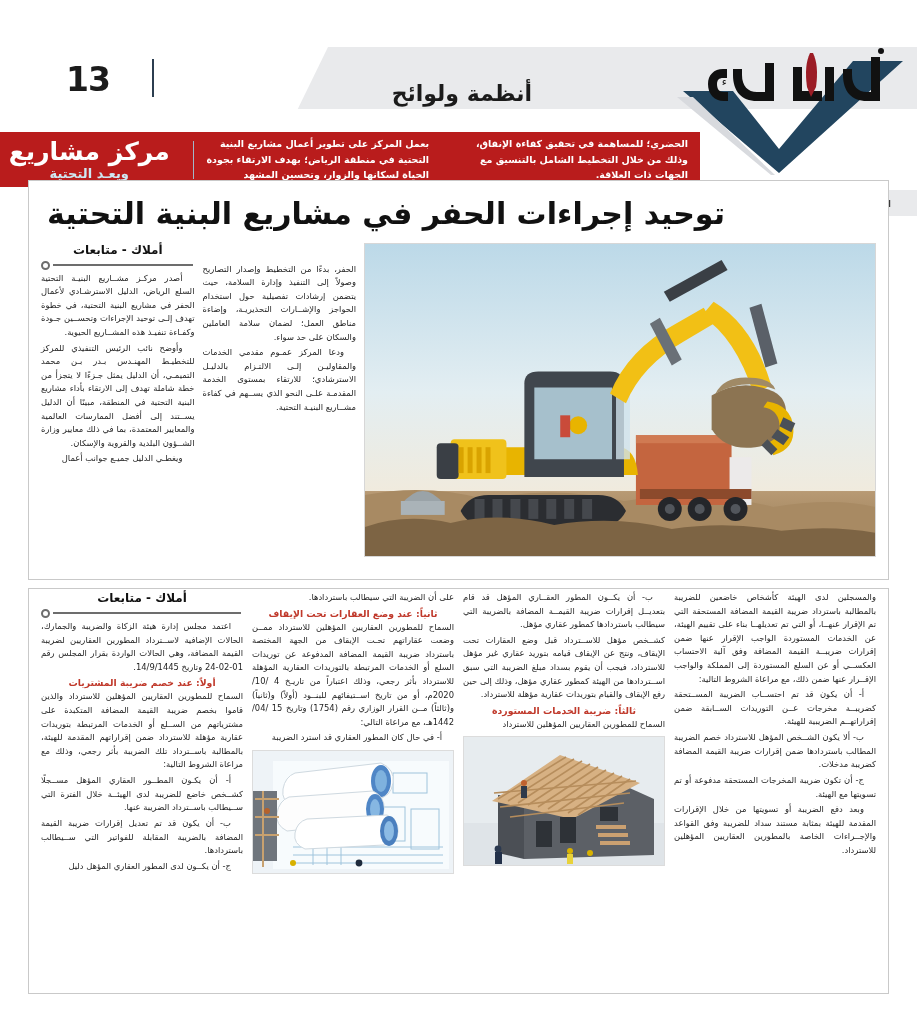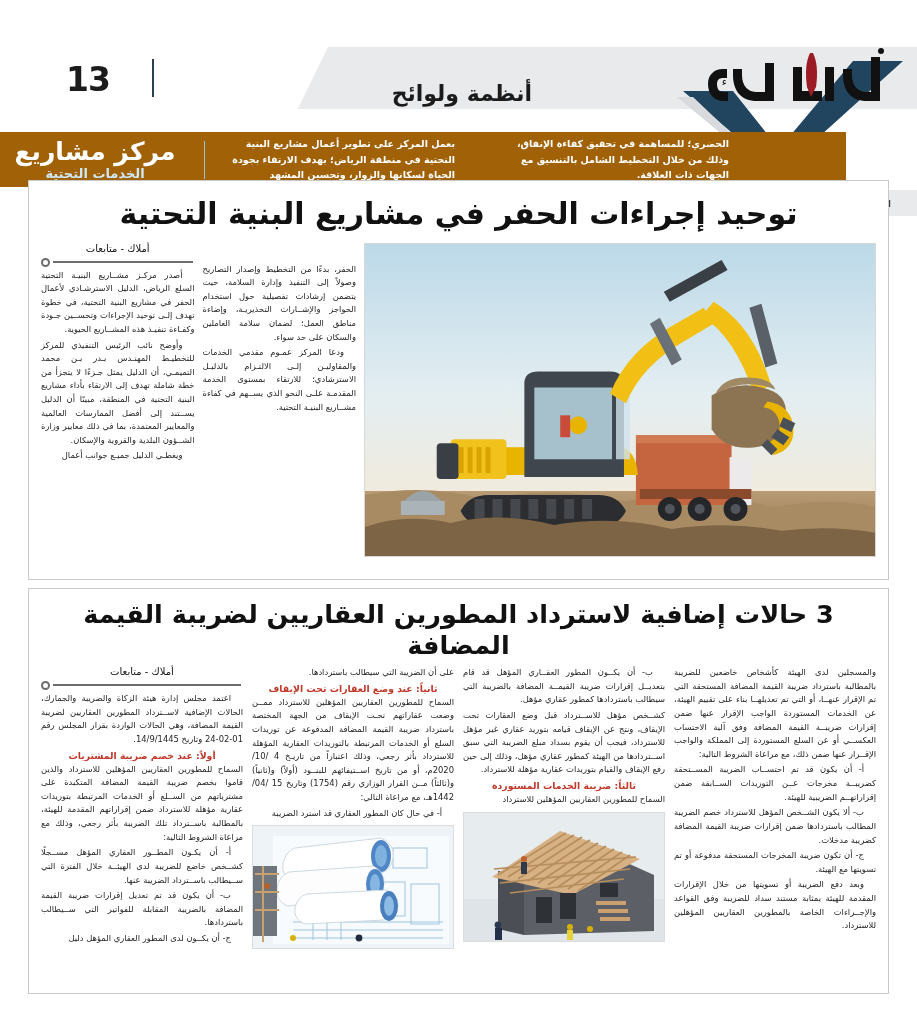"مركز مشاريع" .blueband { background: #a16207 -> #b91c1c; width: 846px -> 700px }
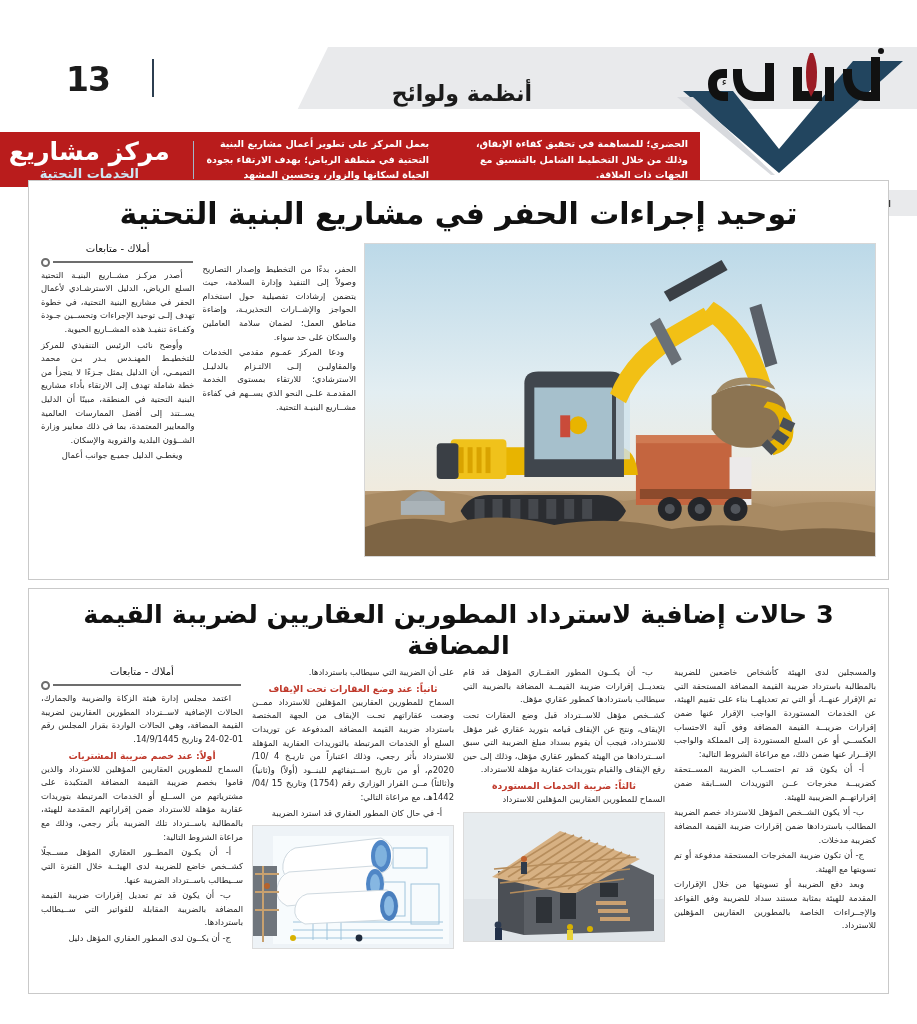"الخدمات التحتية" div.b2 { text: الخدمات -> ويعـد }
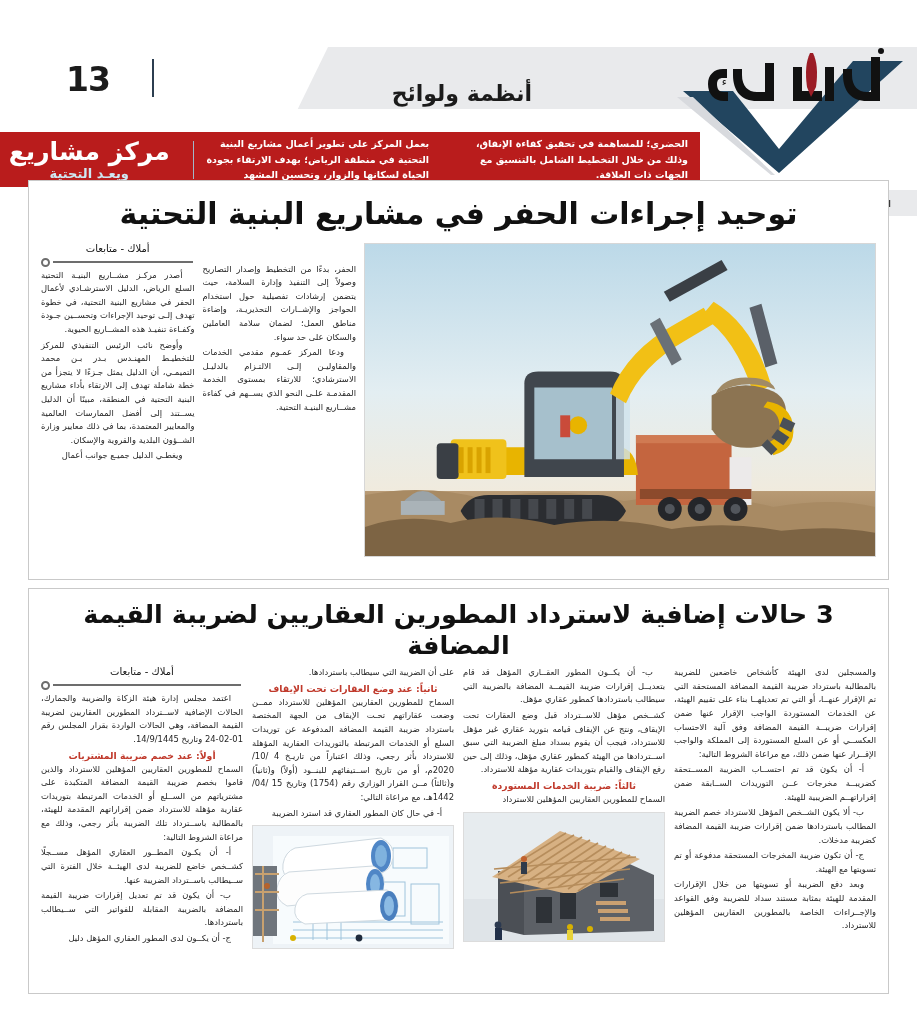"توحيد إجراءات الحفر في مشاريع" .a1-head { text-align: center -> left }
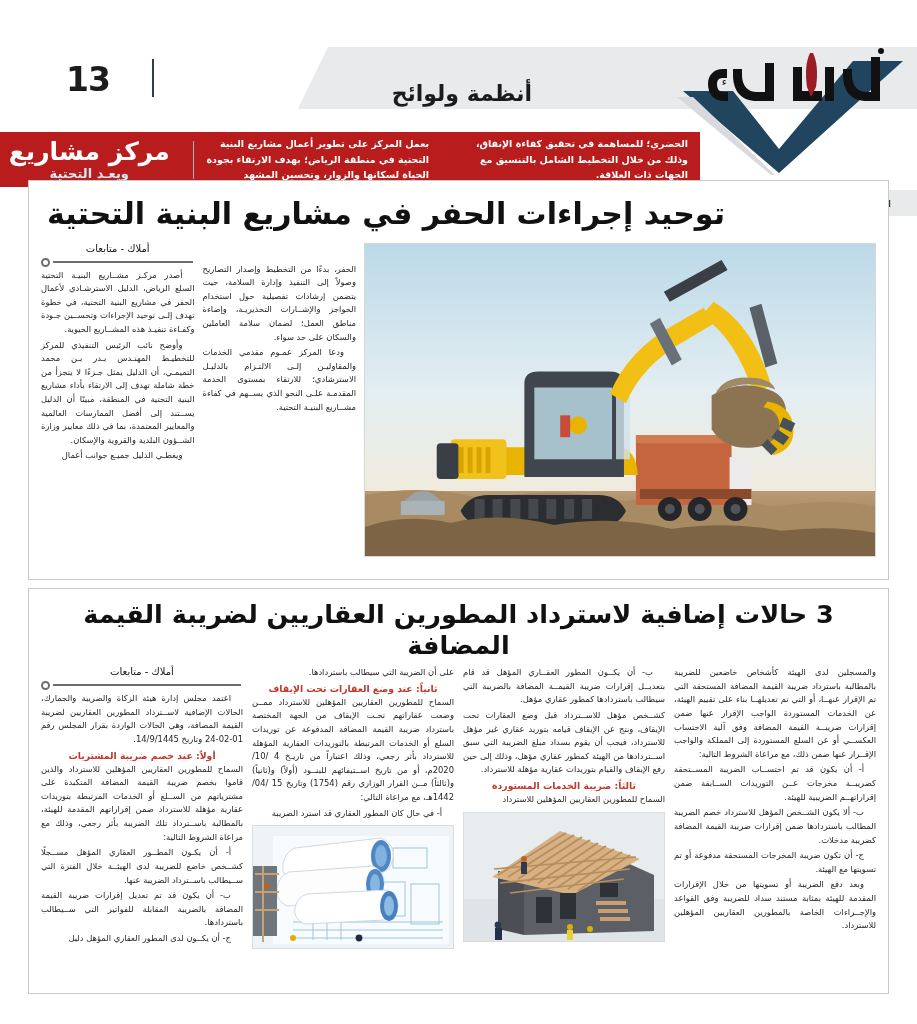"أملاك - متابعات" .byline .bl-txt { font-size: 10px -> 12px; font-weight: normal -> bold }
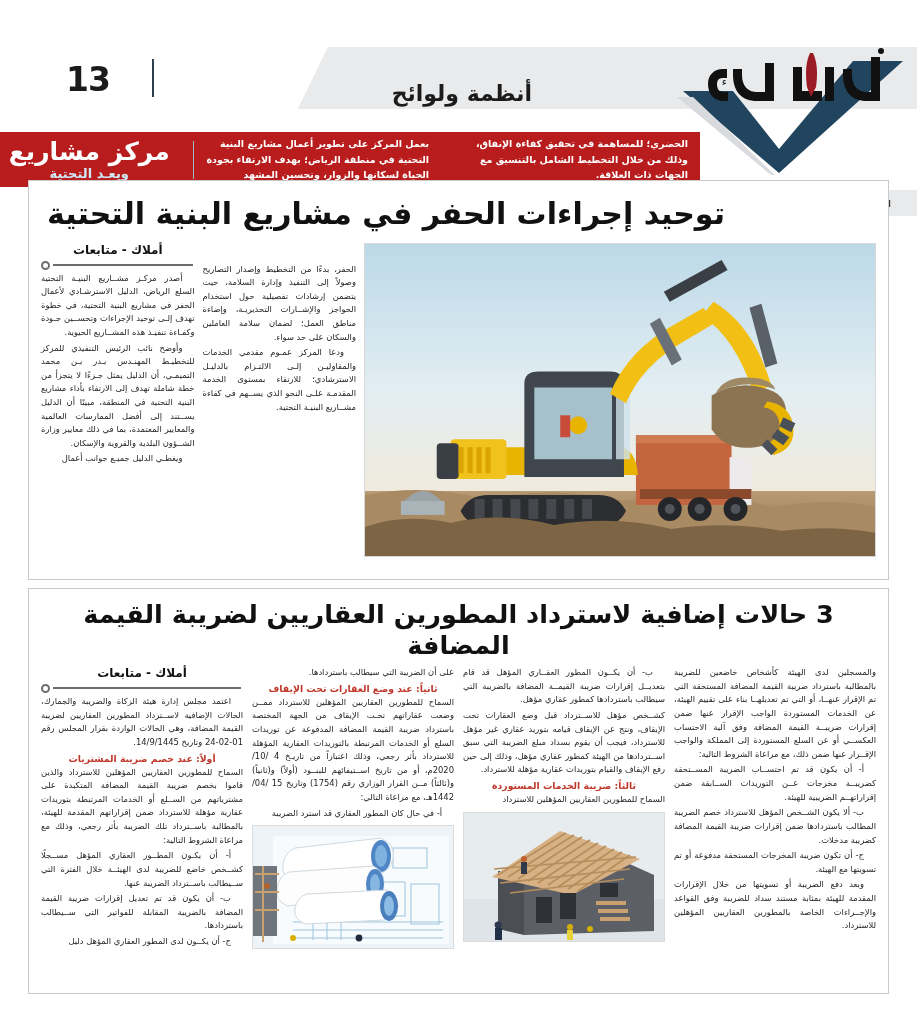"3 حالات إضافية لاسترداد المطورين" div.a2-head { html: <div> <h1>3 حالات إضافية لاسترداد المطورين العقاريين لضريبة القيمة المضافة</h1> </div> -> none }
